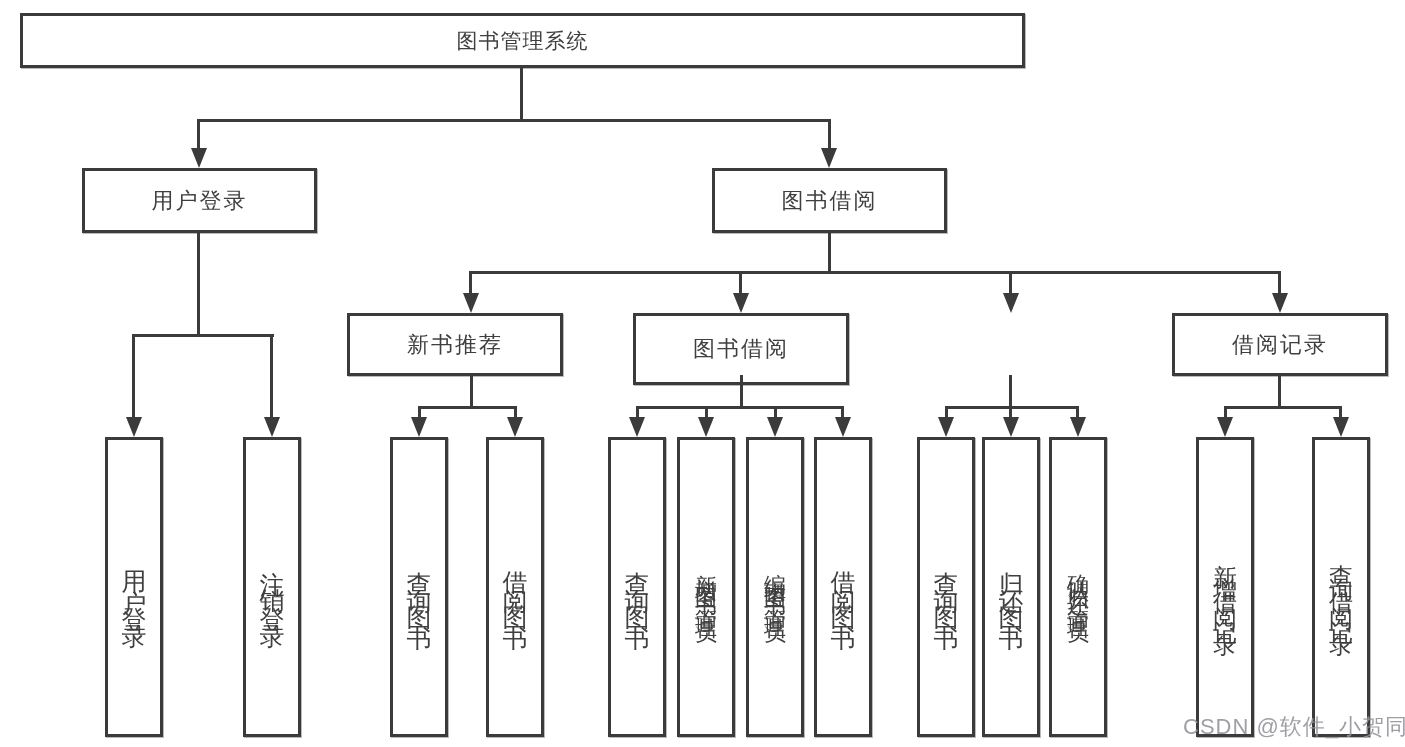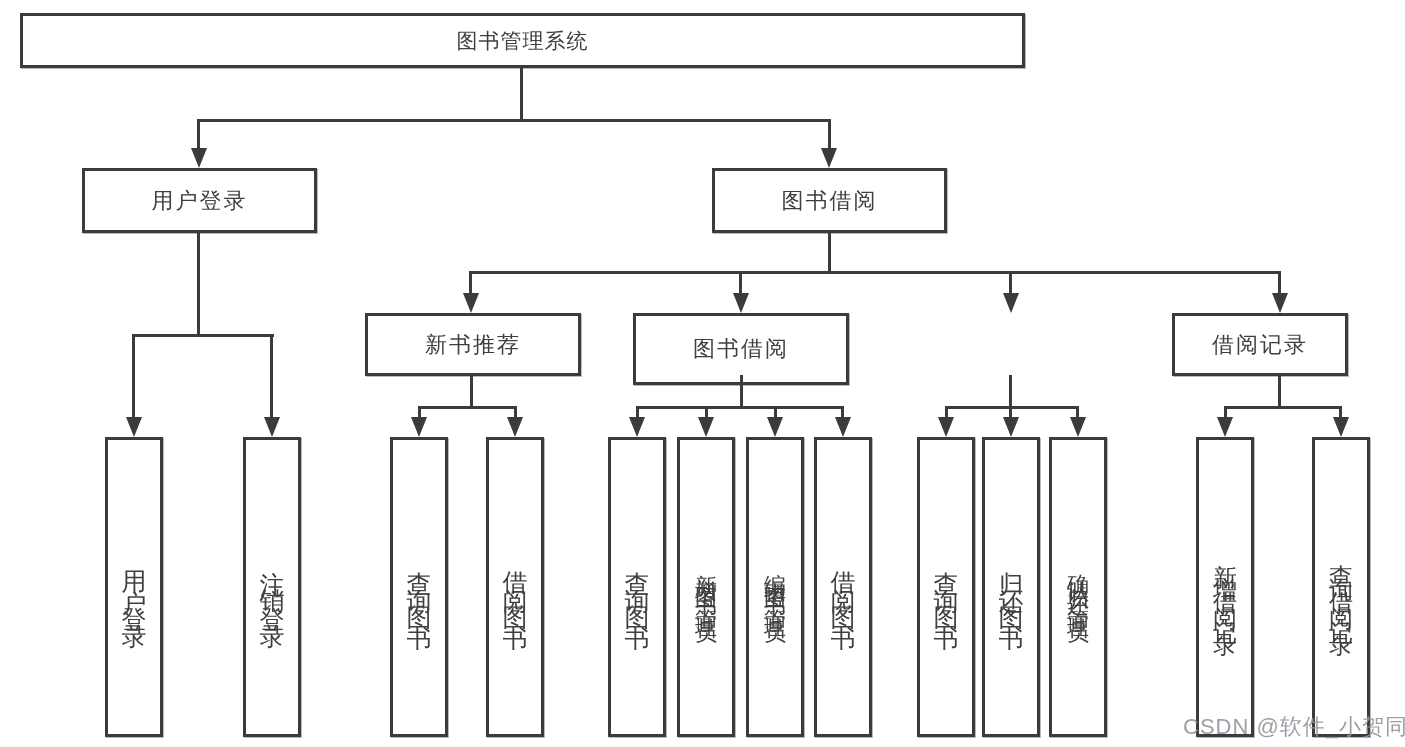"新书推荐" div.node { left: 365px -> 347px }
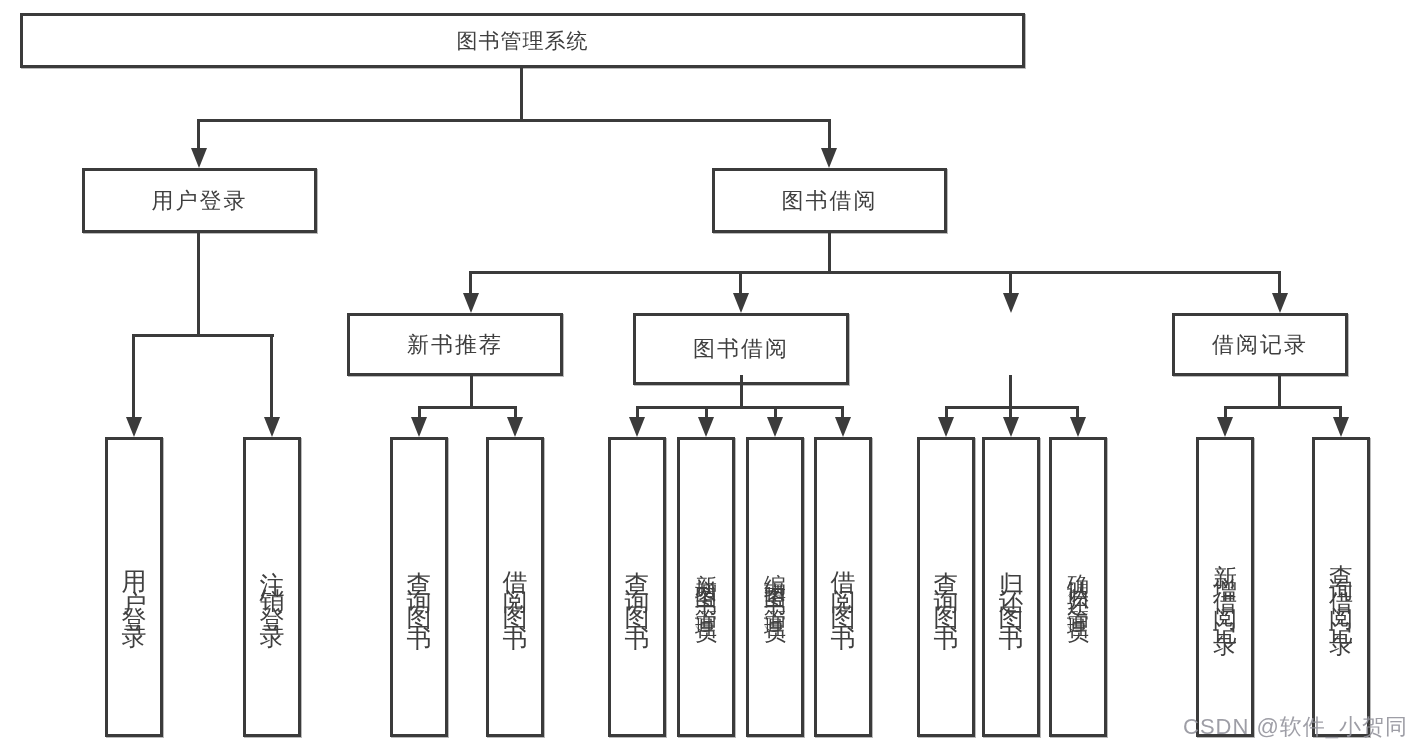"借阅记录" div.node { width: 176px -> 216px }
